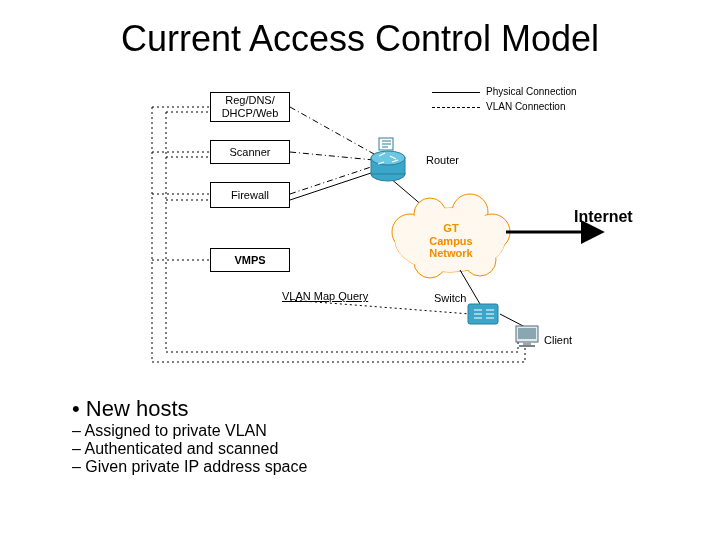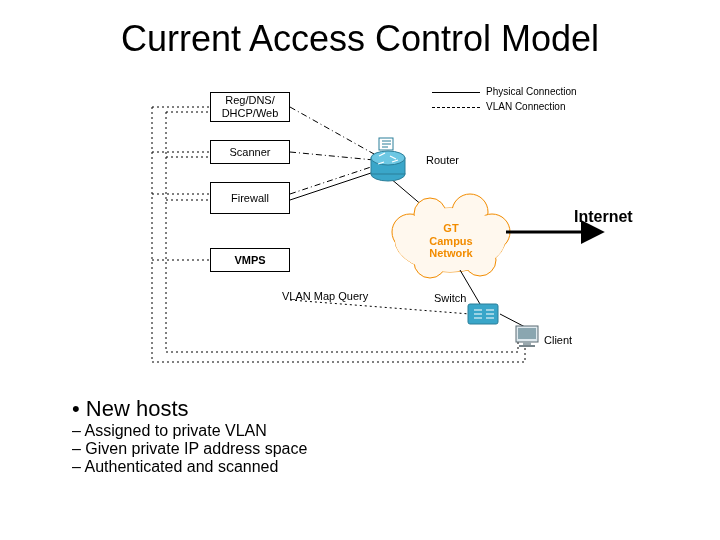"Firewall" div.node-box { height: 32px -> 26px }
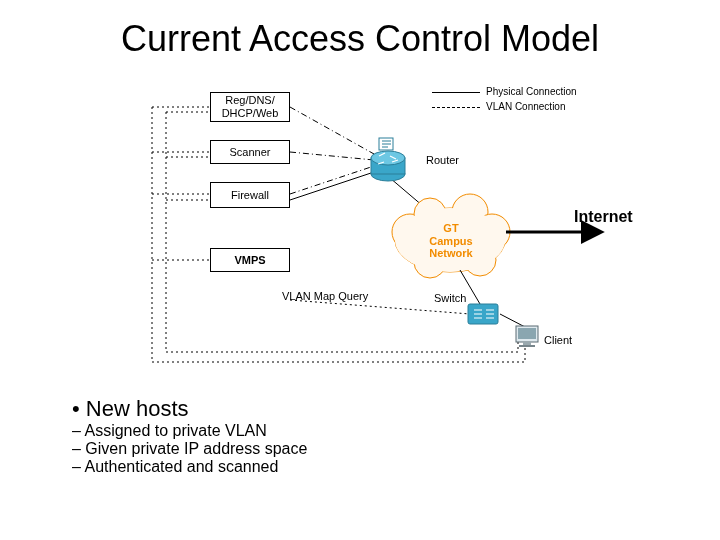"VLAN Map Query" div.lbl { text-decoration: none -> underline }
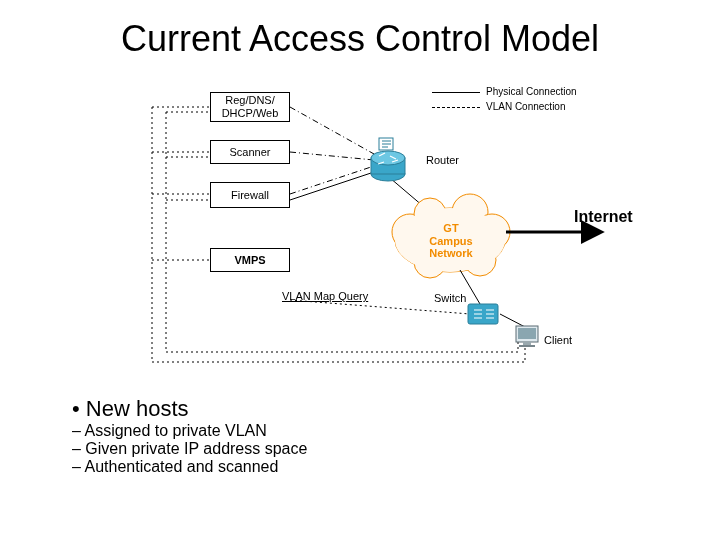"Given private IP address space" li { order: before "Authenticated and scanned" -> after "Authenticated and scanned" }
